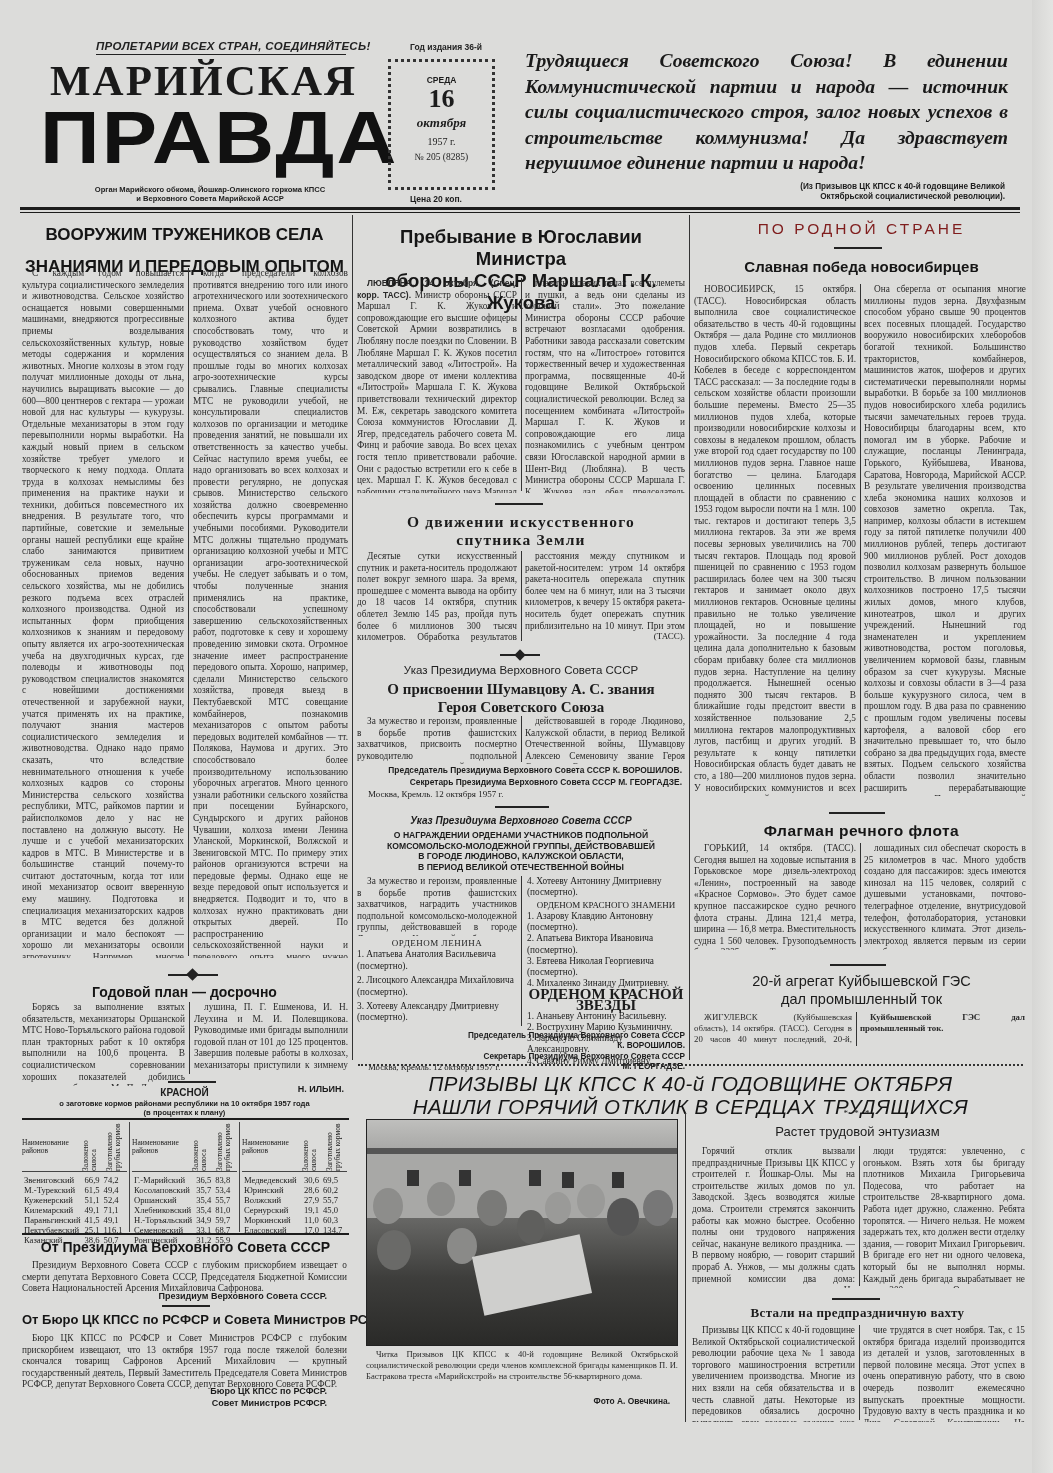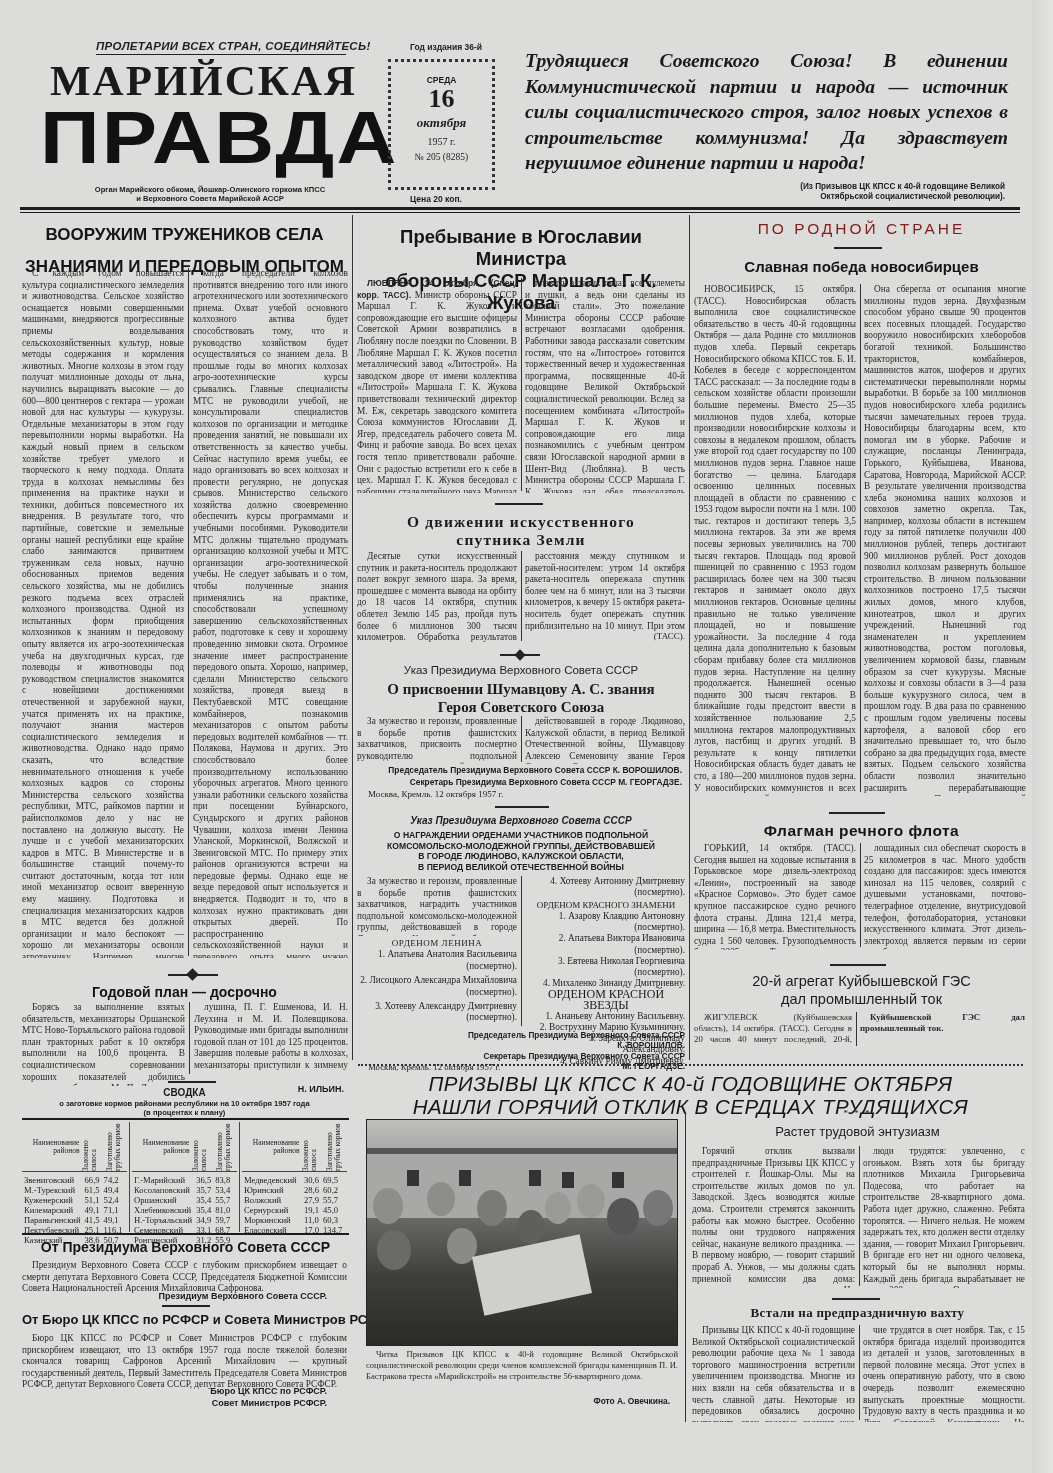"МАРИЙСКАЯ" .serif { text-align: right -> none }
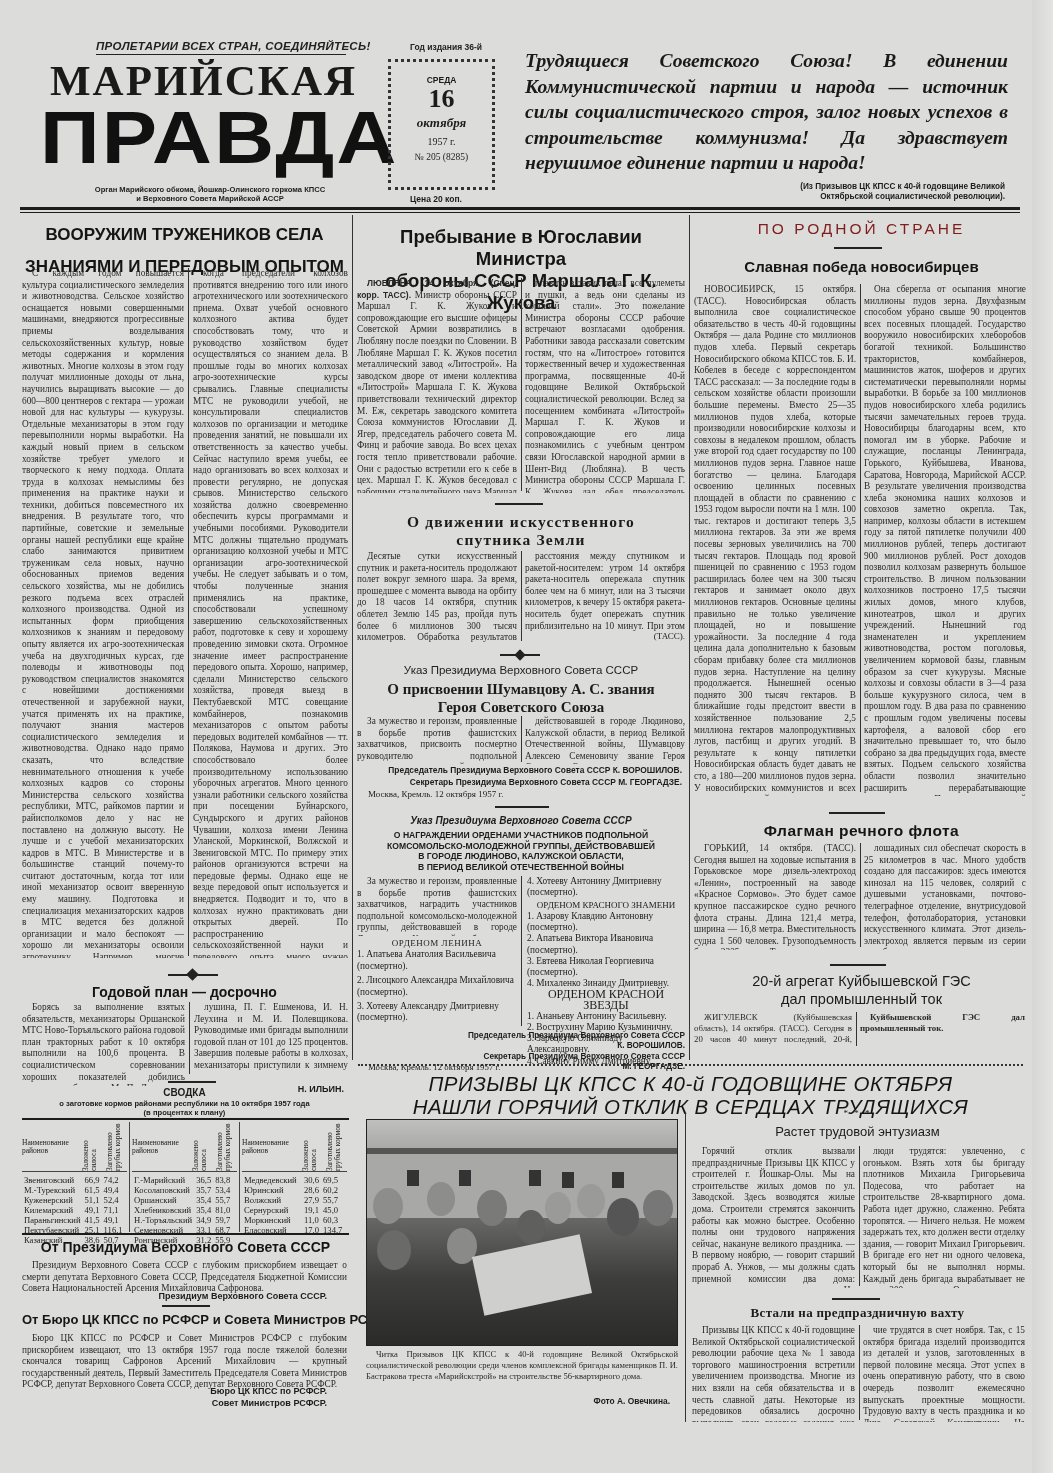"ОРДЕНОМ КРАСНОЙ ЗВЕЗДЫ" div.serif { font-size: 12px -> 15px; font-weight: none -> bold }
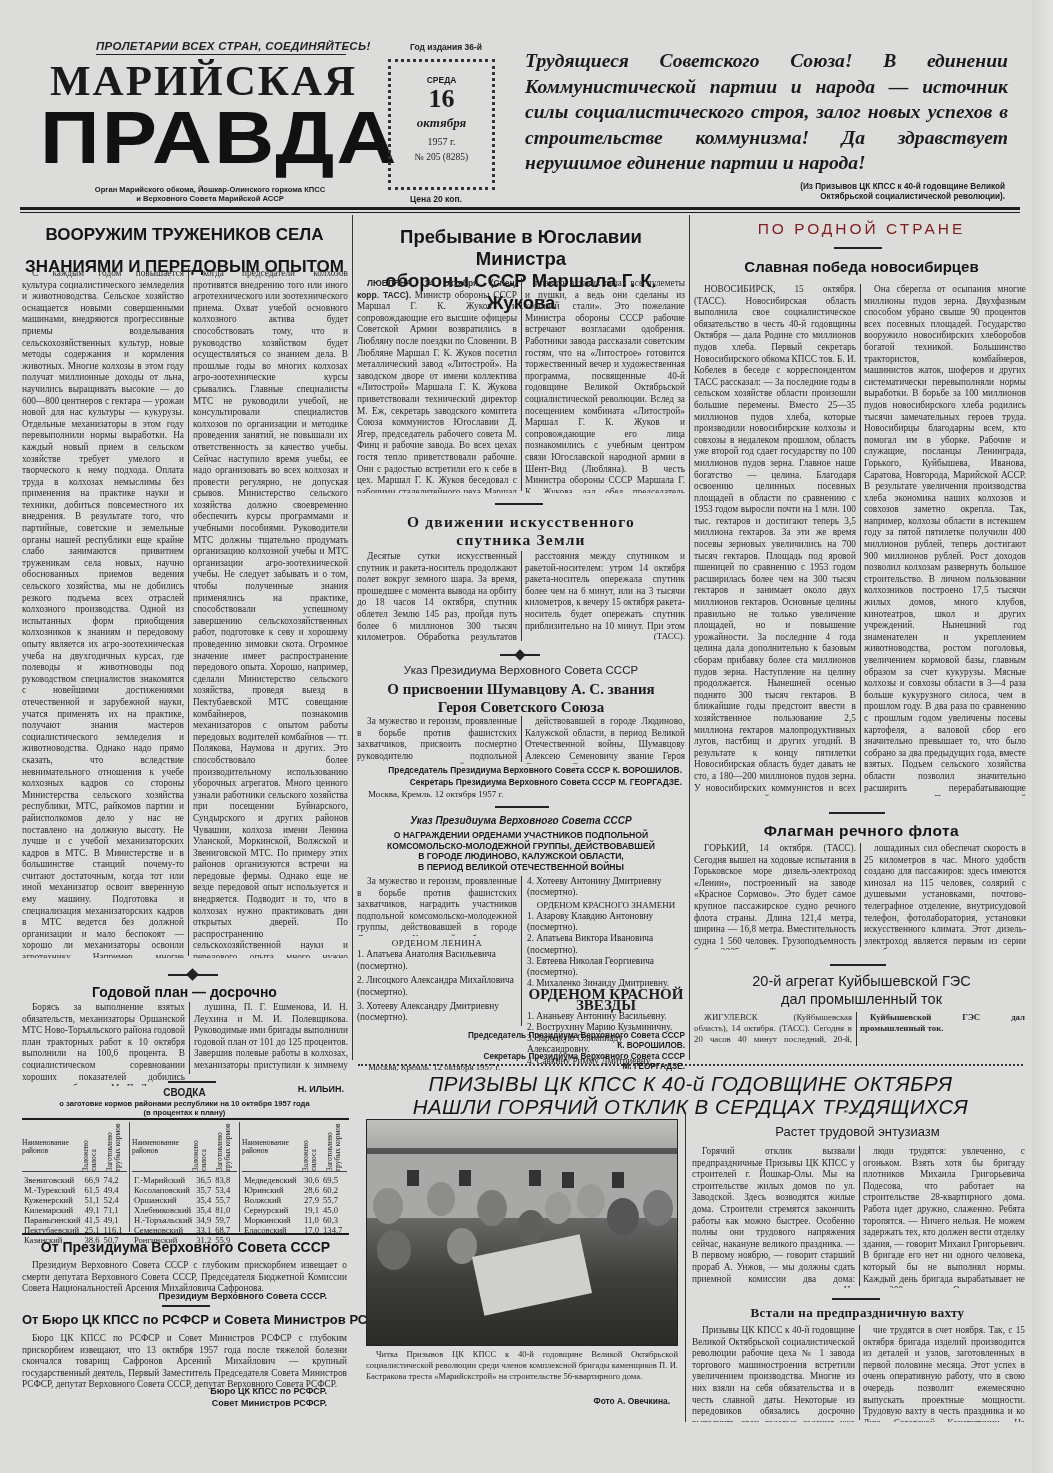"СВОДКА" div.abs { text: СВОДКА -> КРАСНОЙ }
